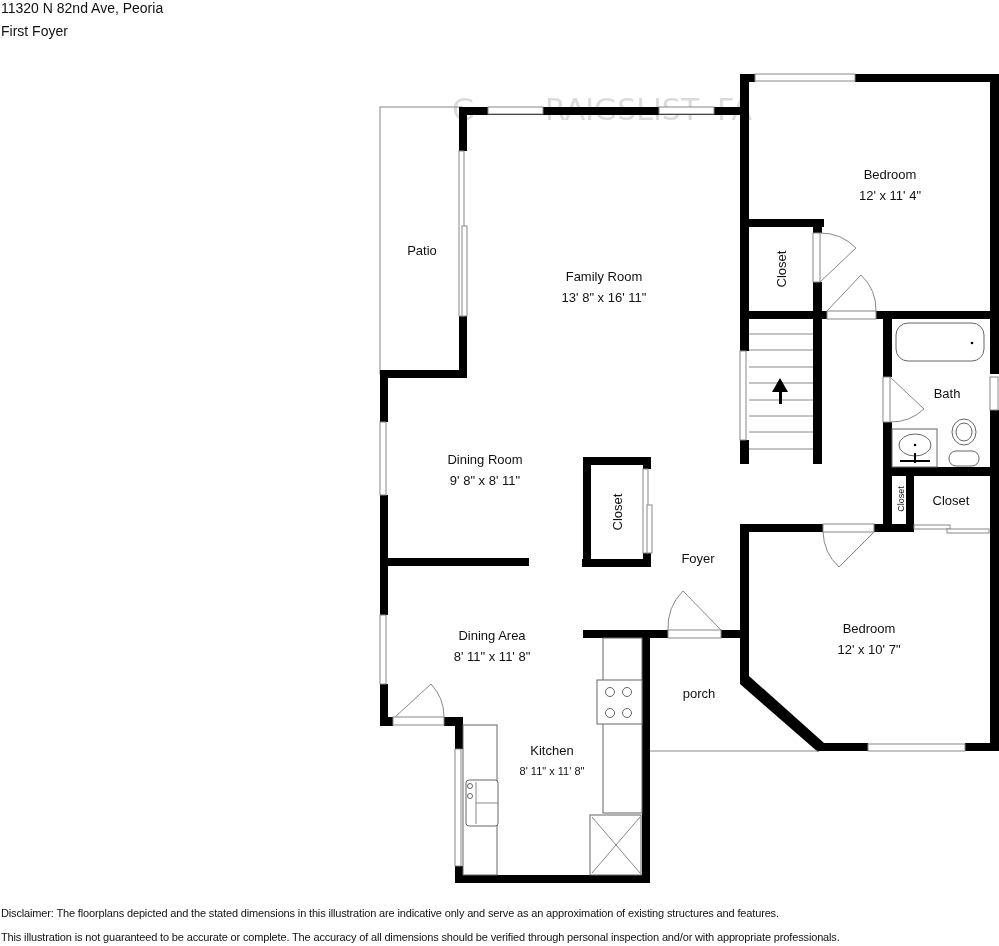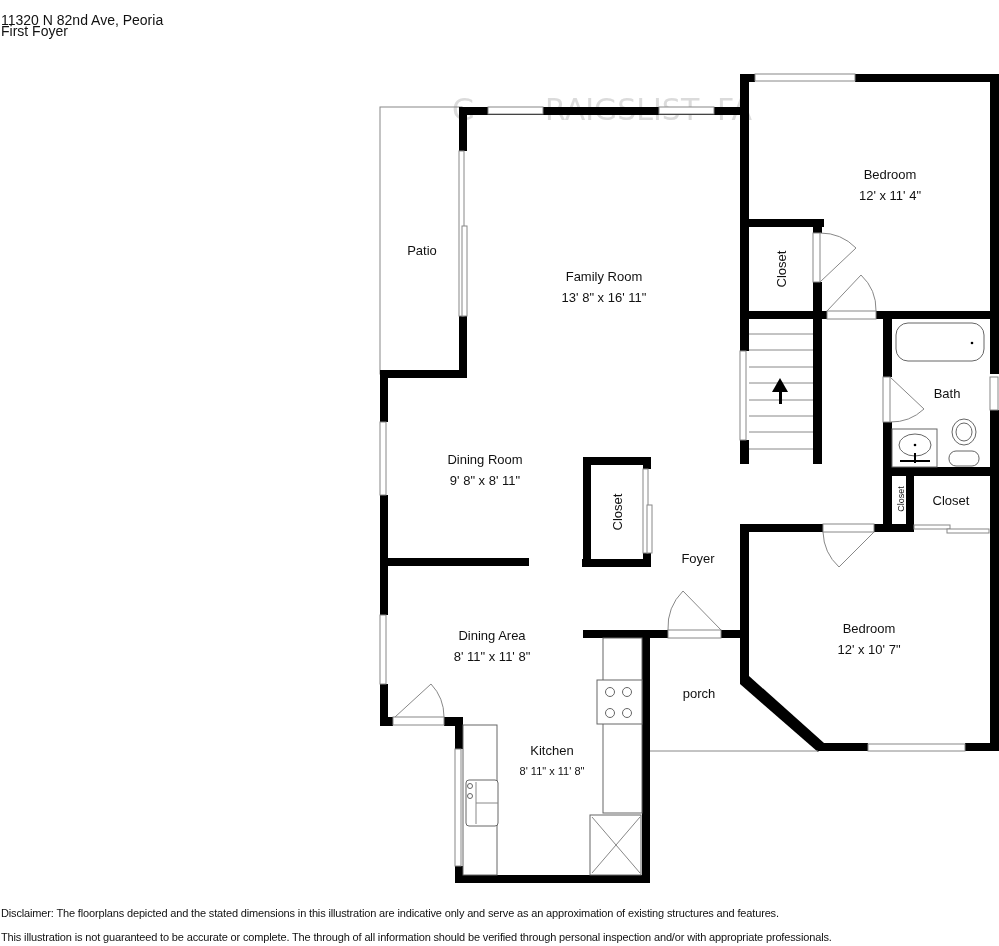"11320 N 82nd Ave, Peoria" #hdr-address { top: 12px -> 0px }
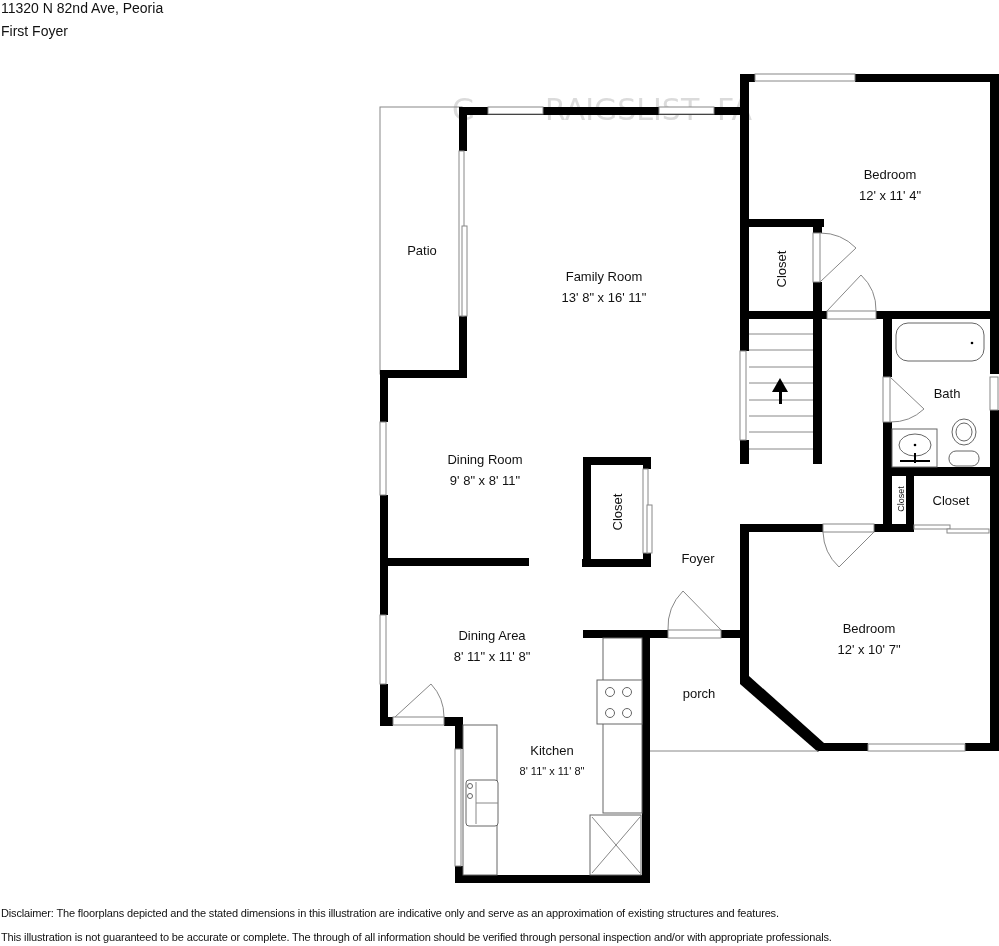"This illustration is not guaranteed" div.disc { text: through of all information -> accuracy of all dimensions }
